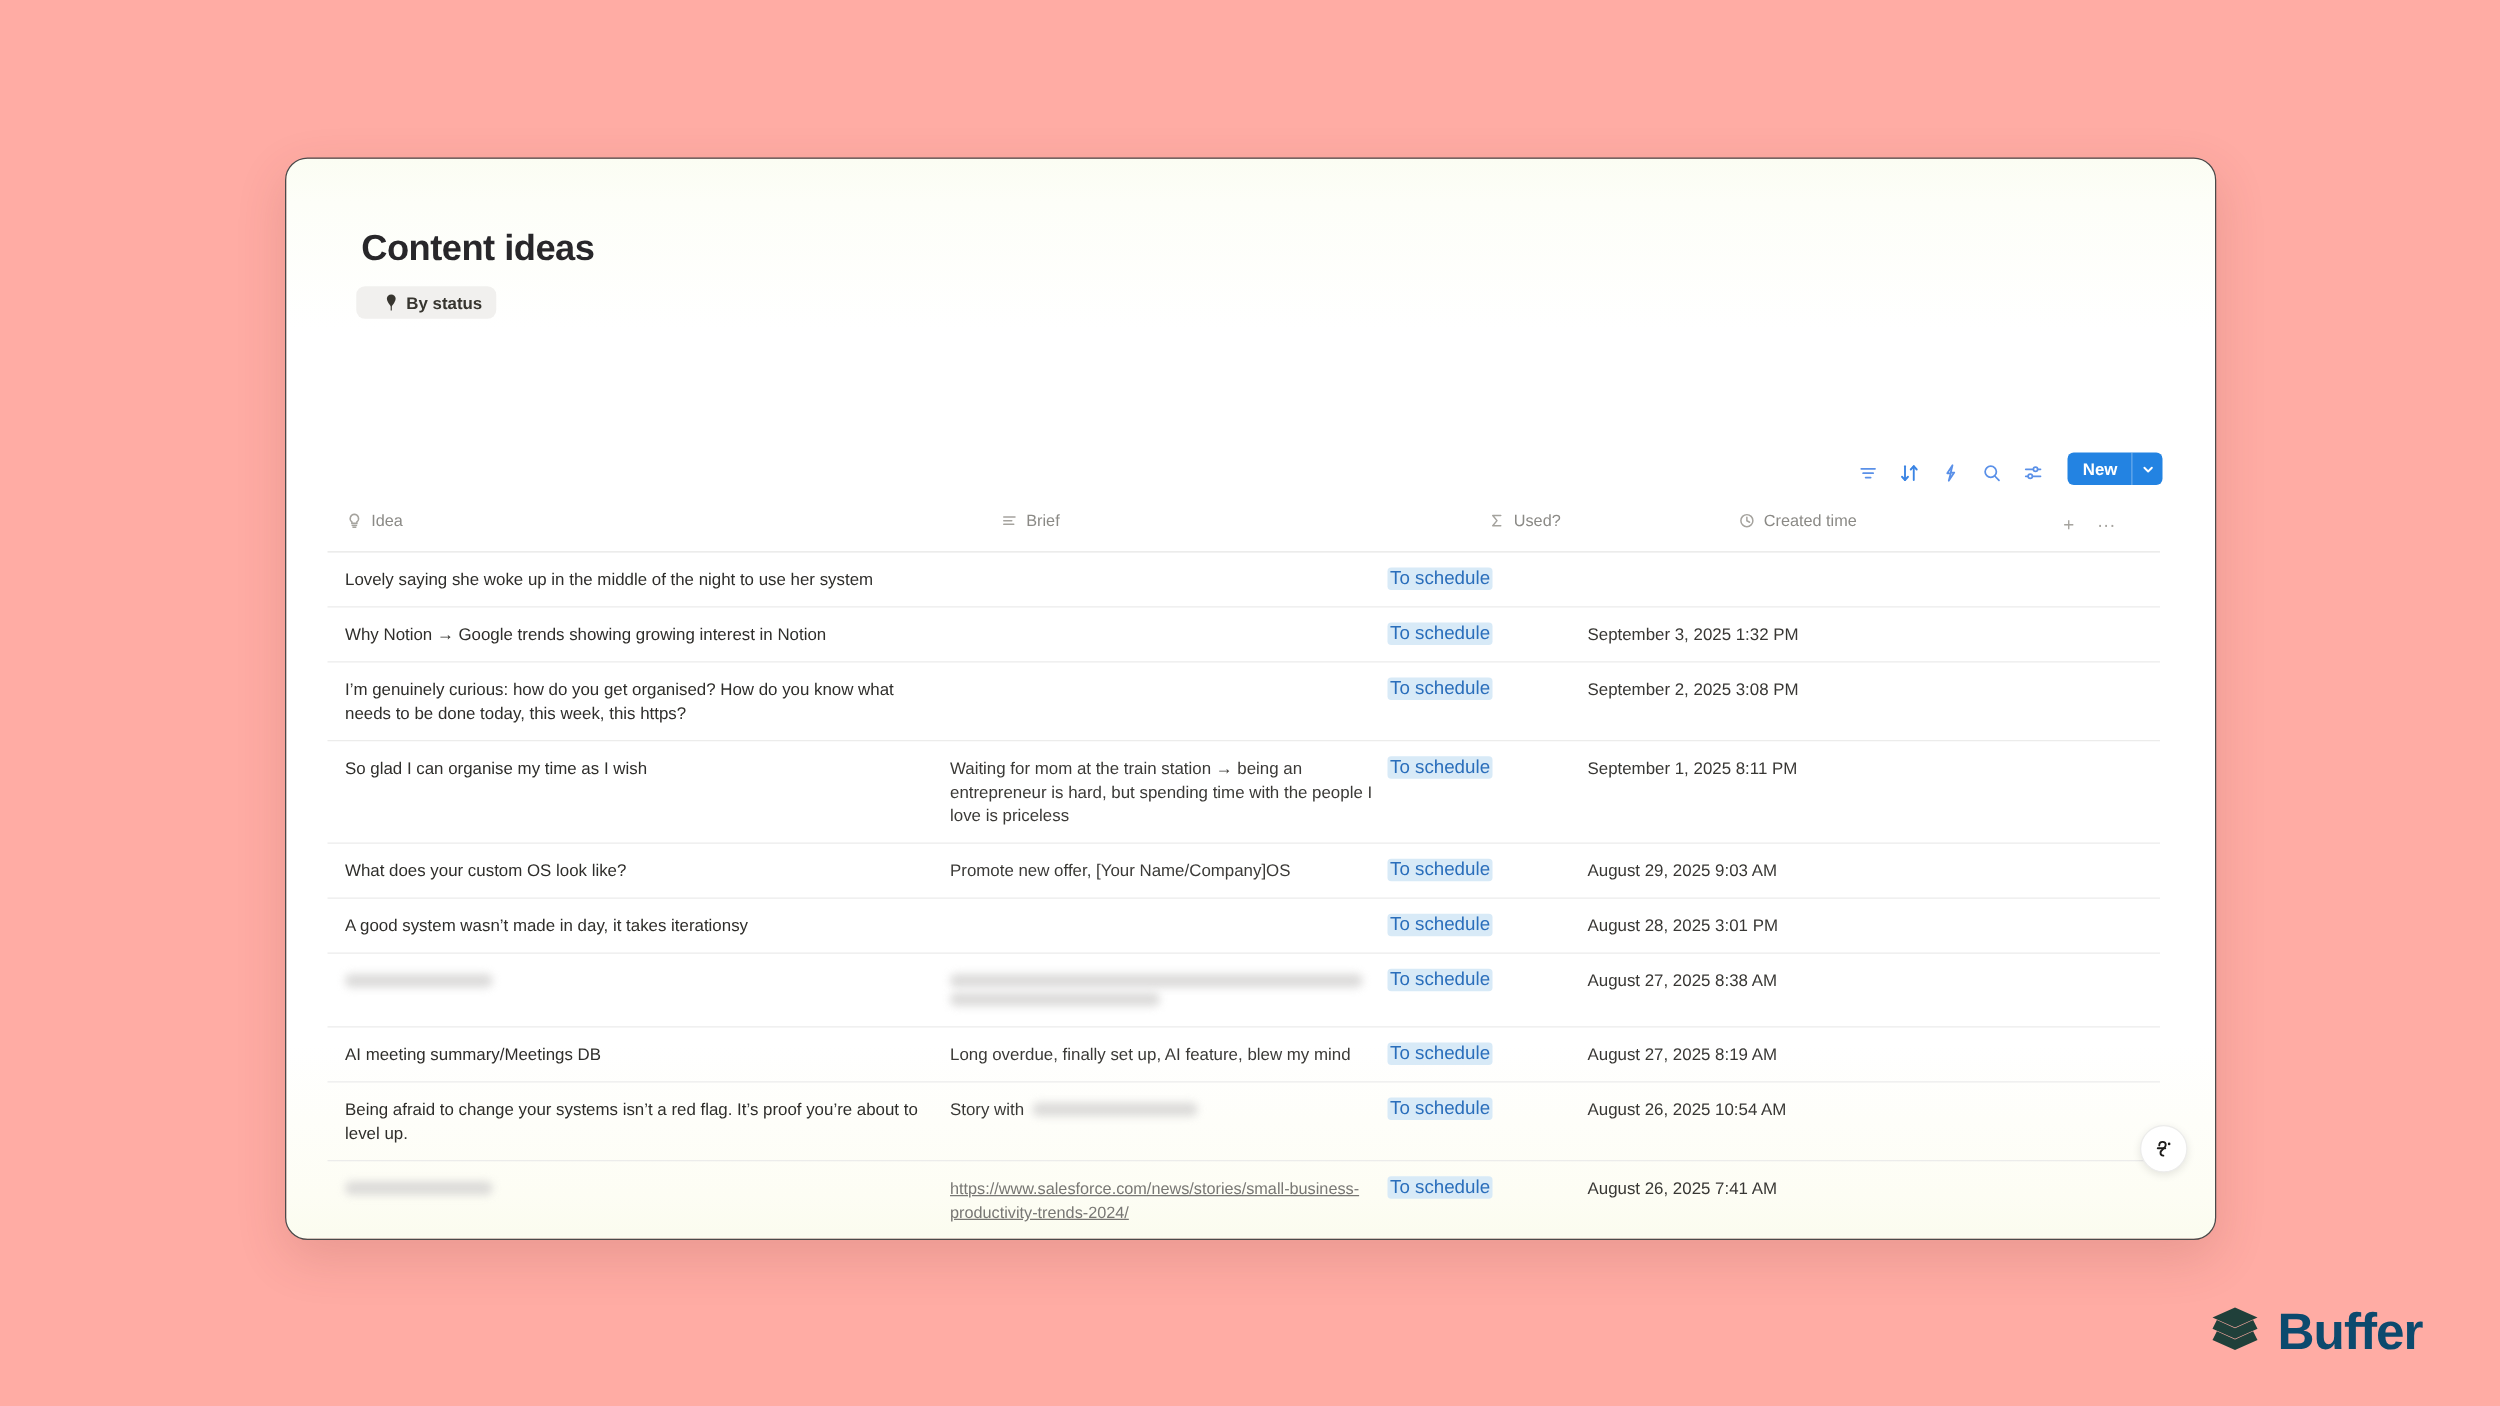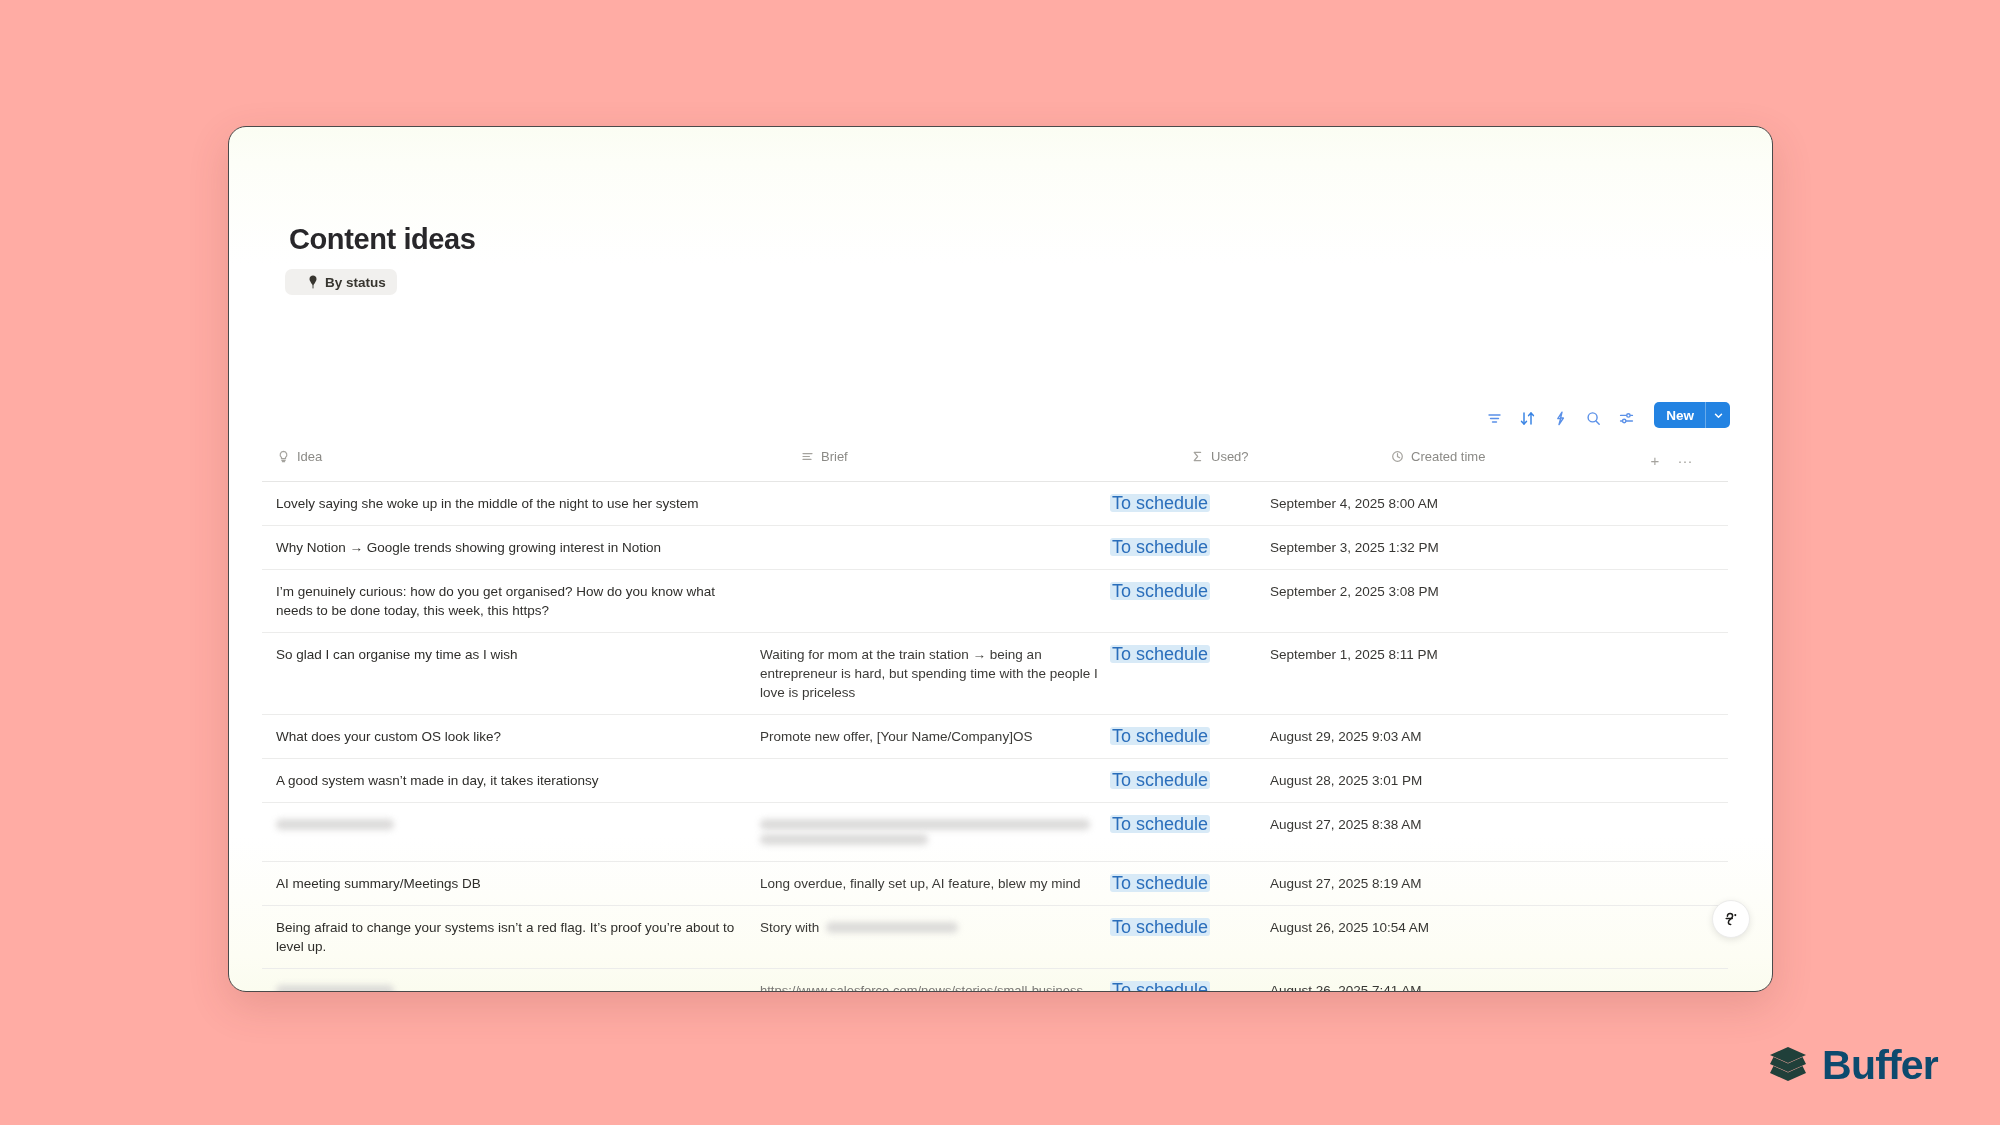"Content ideas" .card-inner { margin-top: 40px -> none }
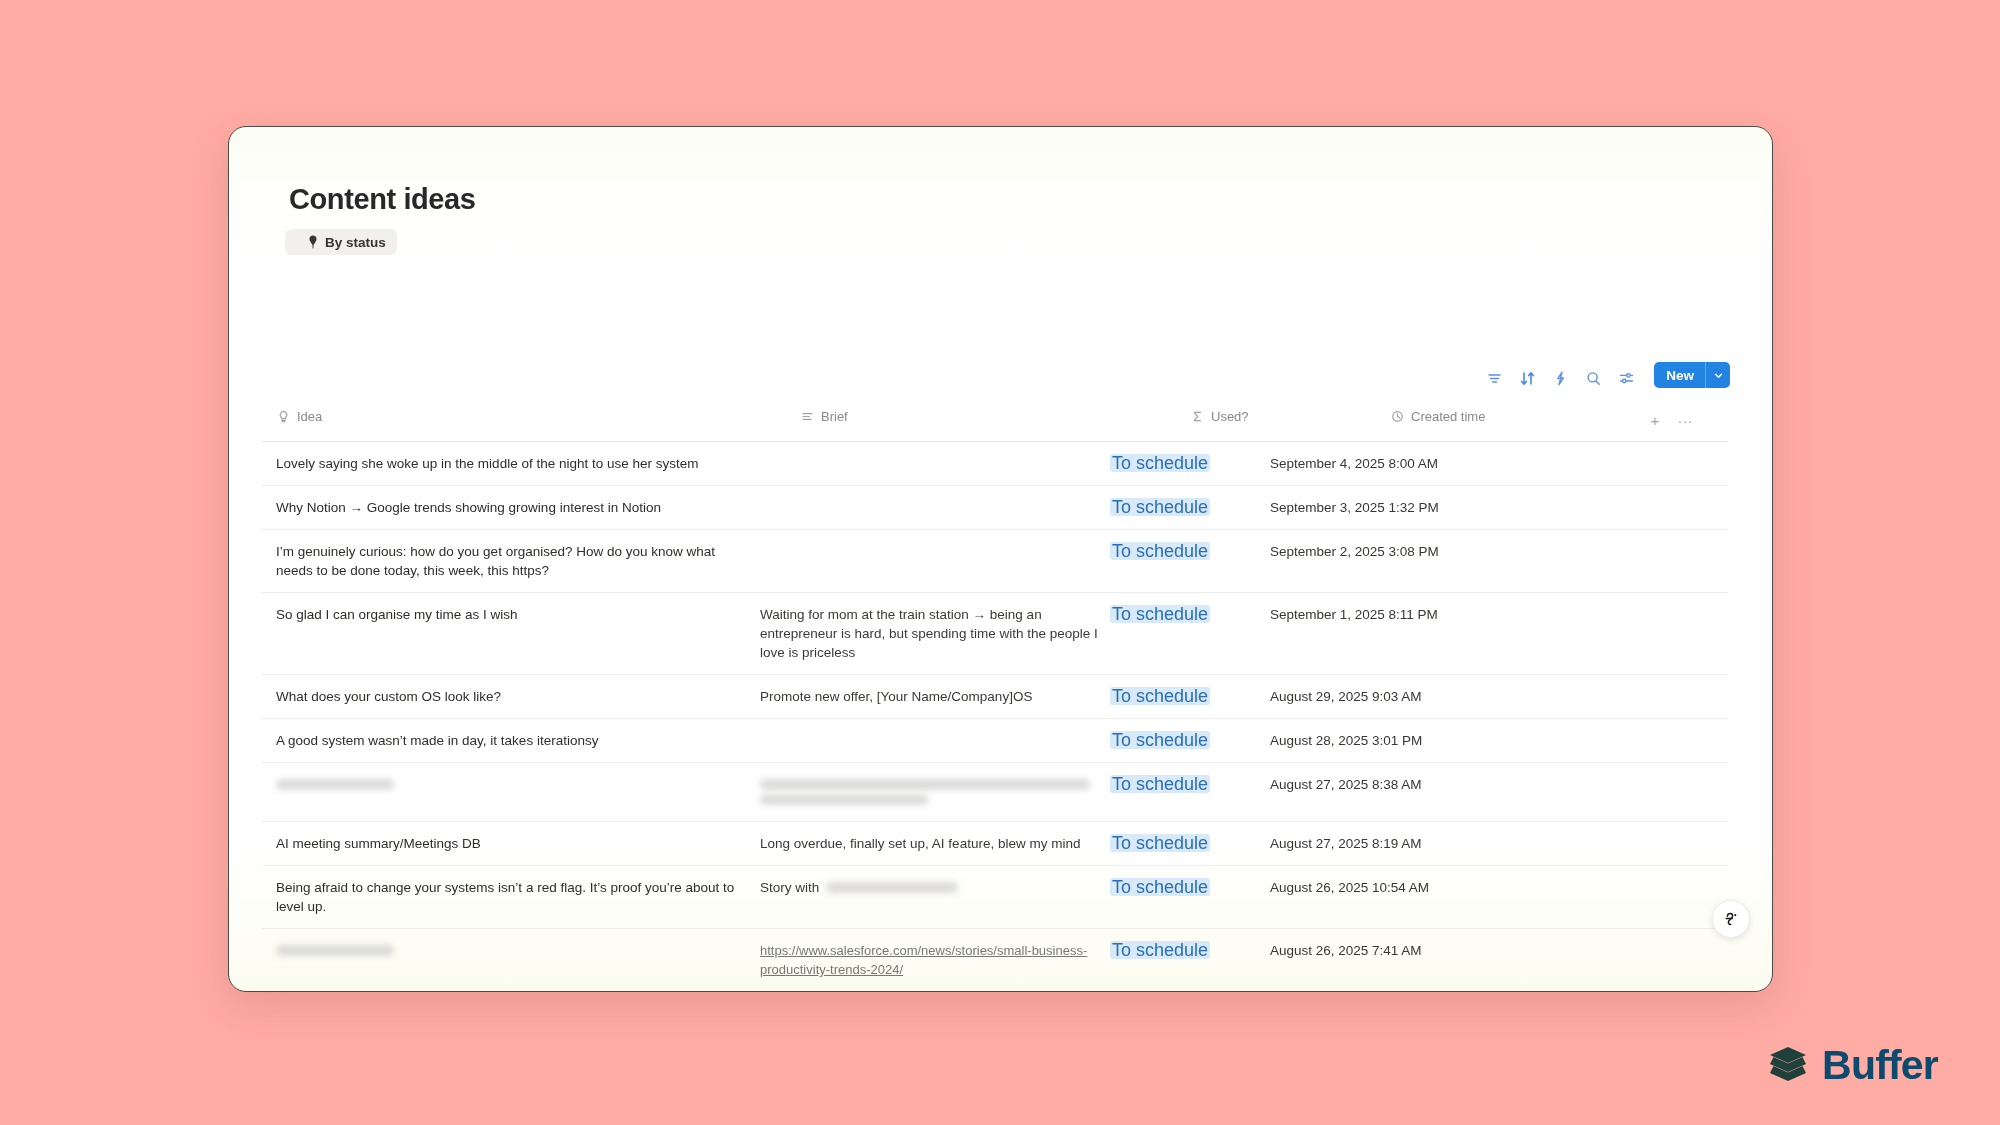"To schedule" .status-pill { font-size: 18px -> 15px }
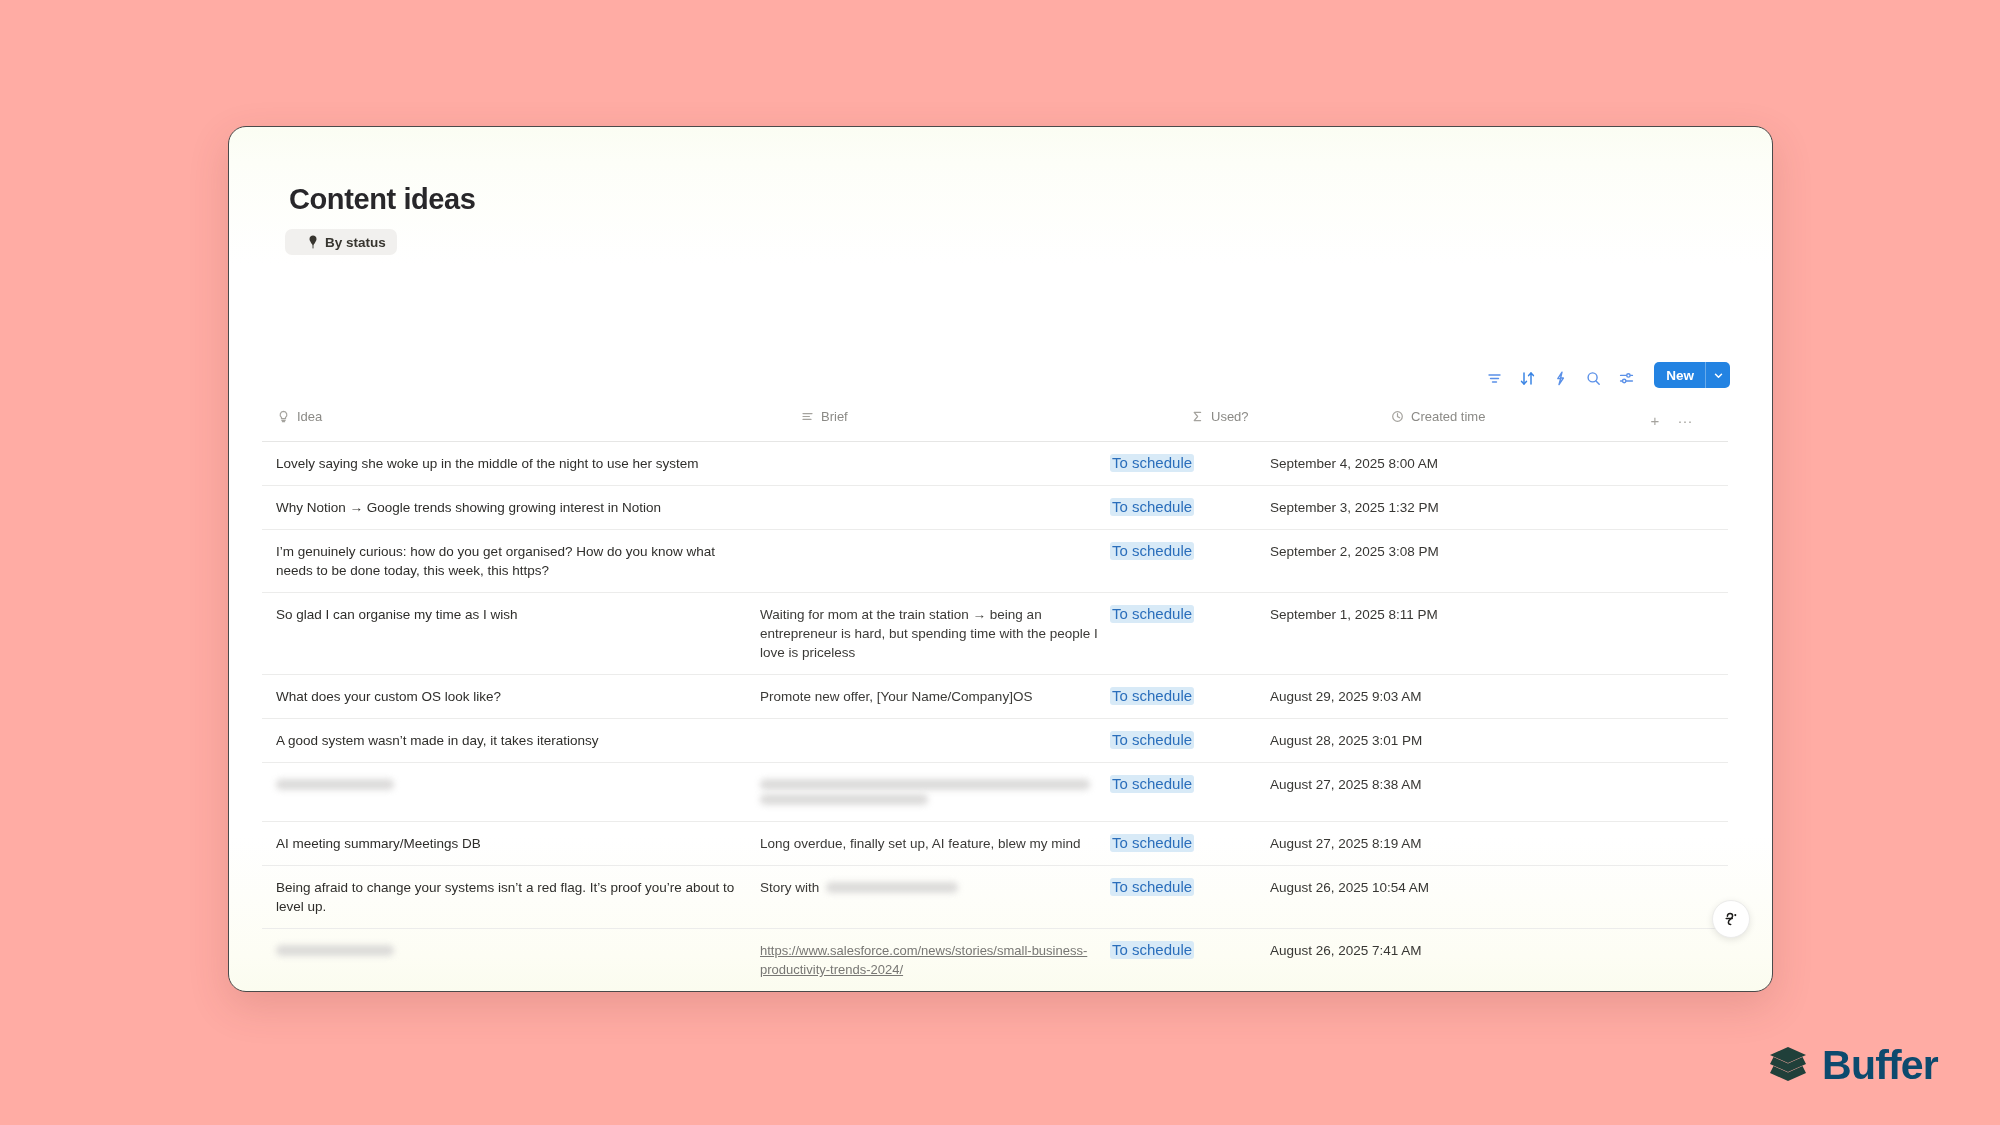"September 4, 2025 8:00 AM" div.cell { html: <div> <div>September 4, 2025 8:00 AM</div> </div> -> none }
